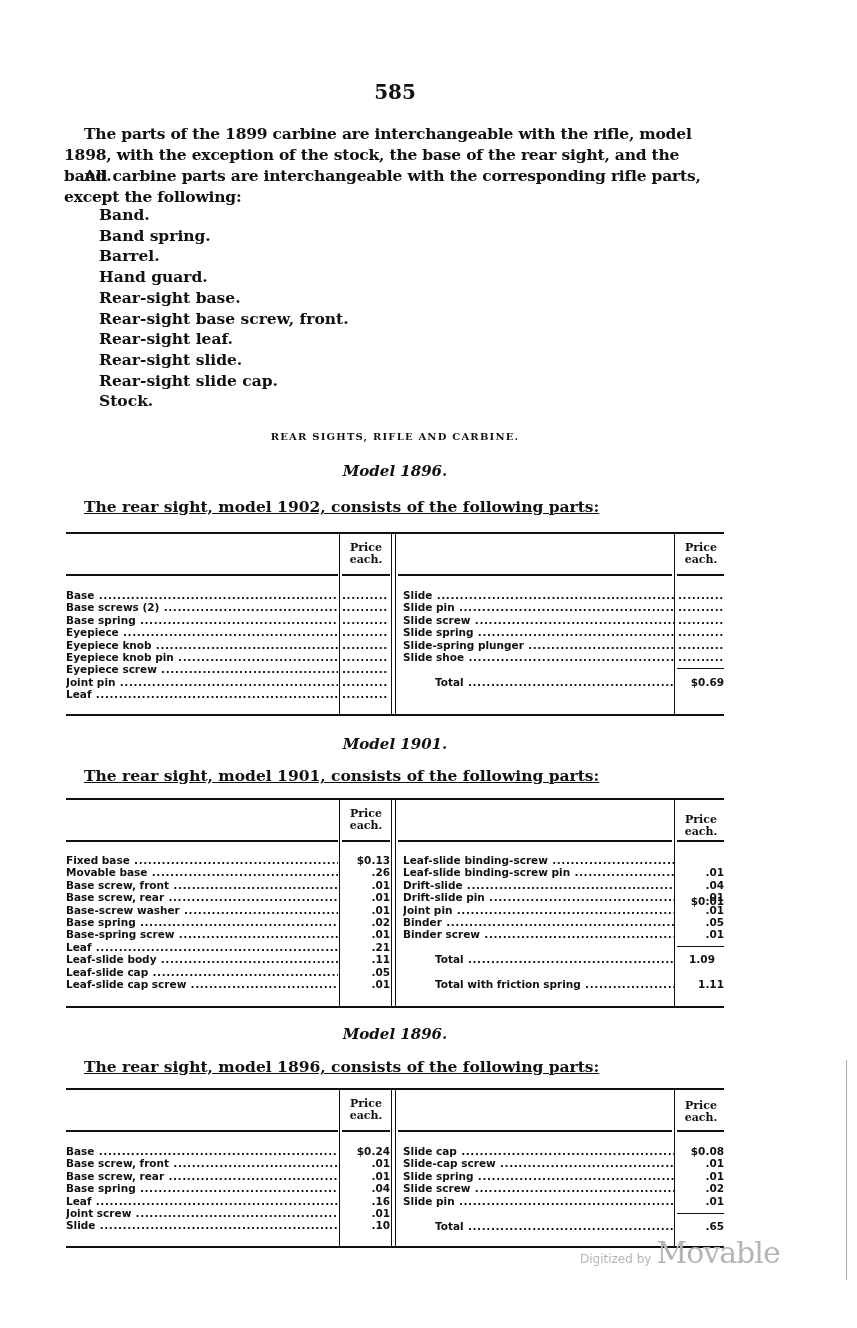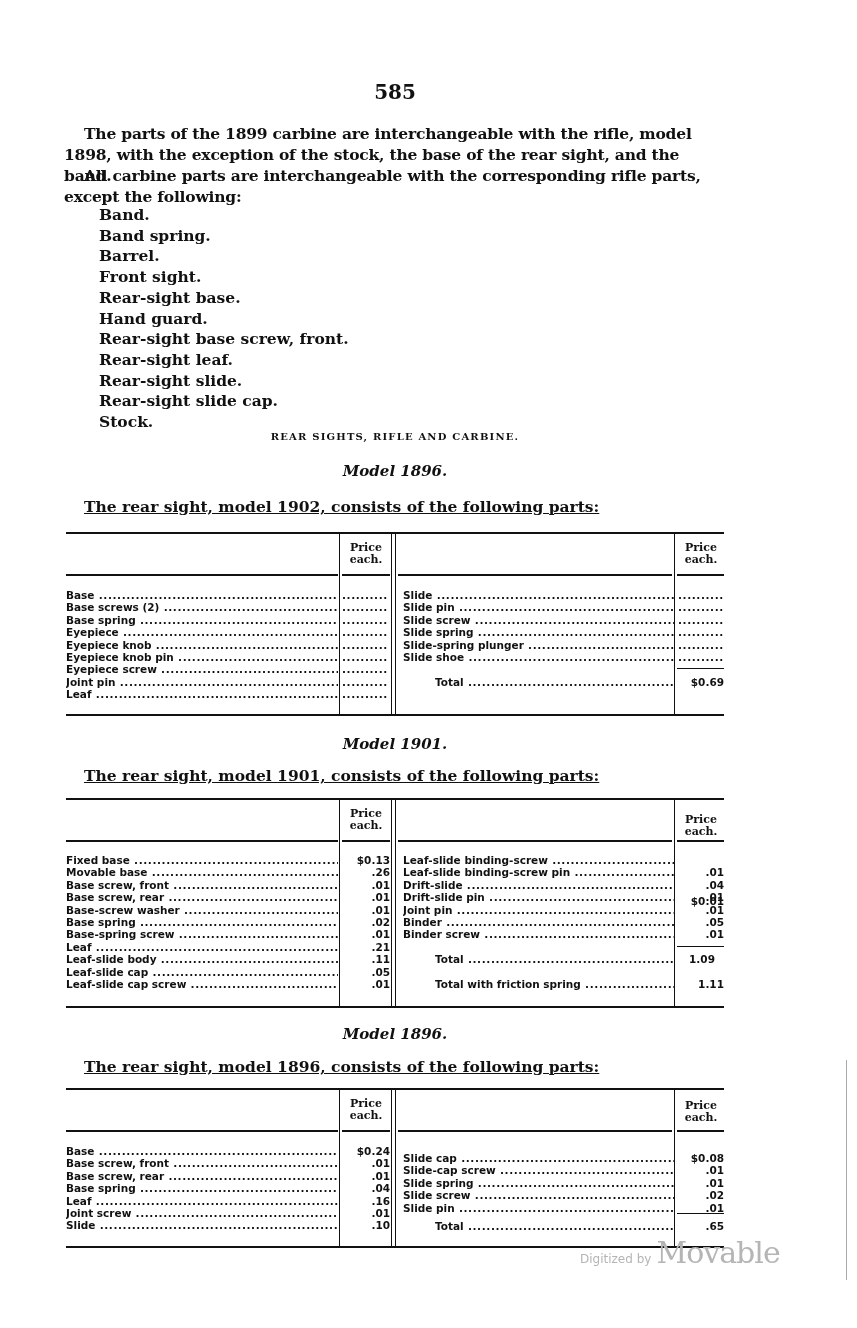"Front sight." div { html: <div>Front sight.</div> -> none }
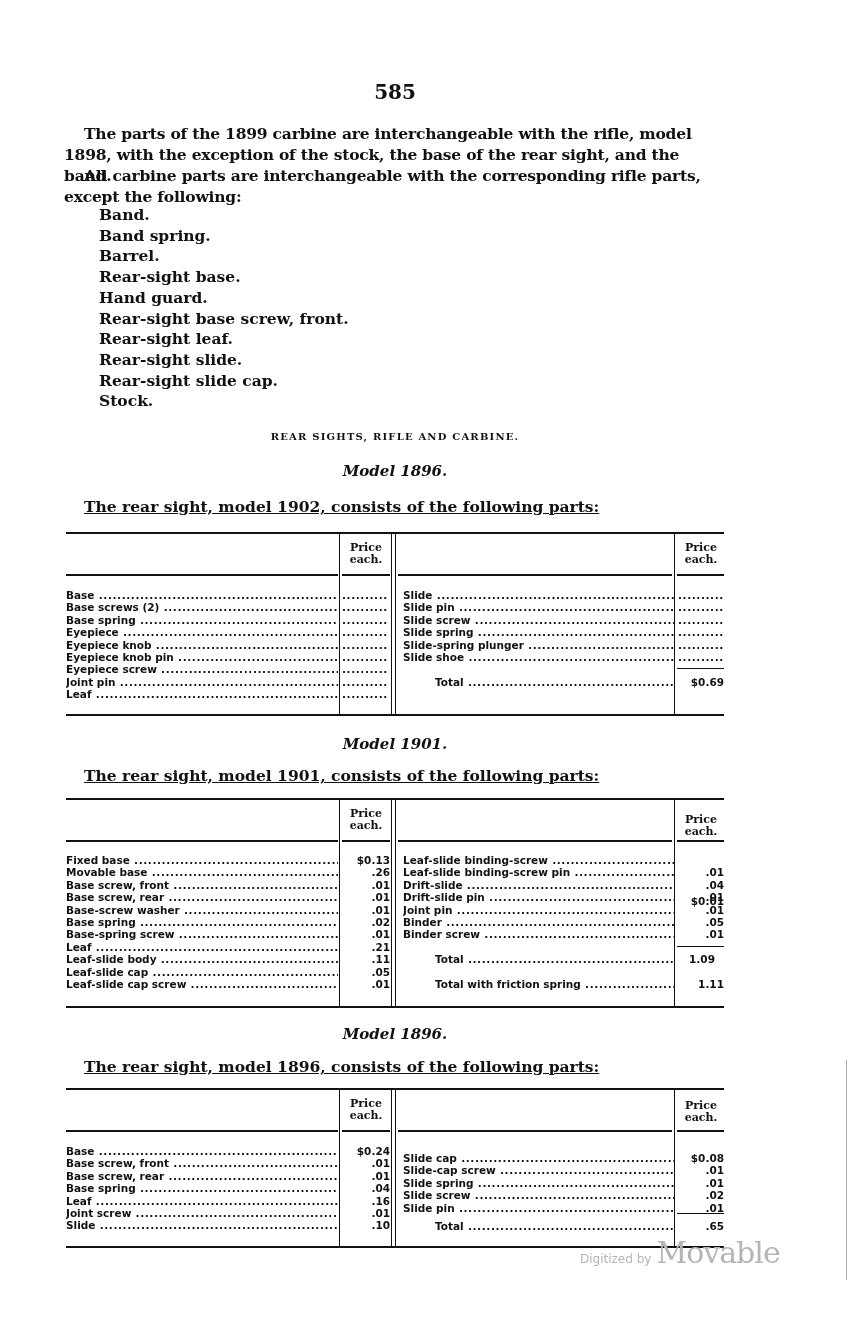"Rear-sight base." div { order: before "Hand guard." -> after "Hand guard." }
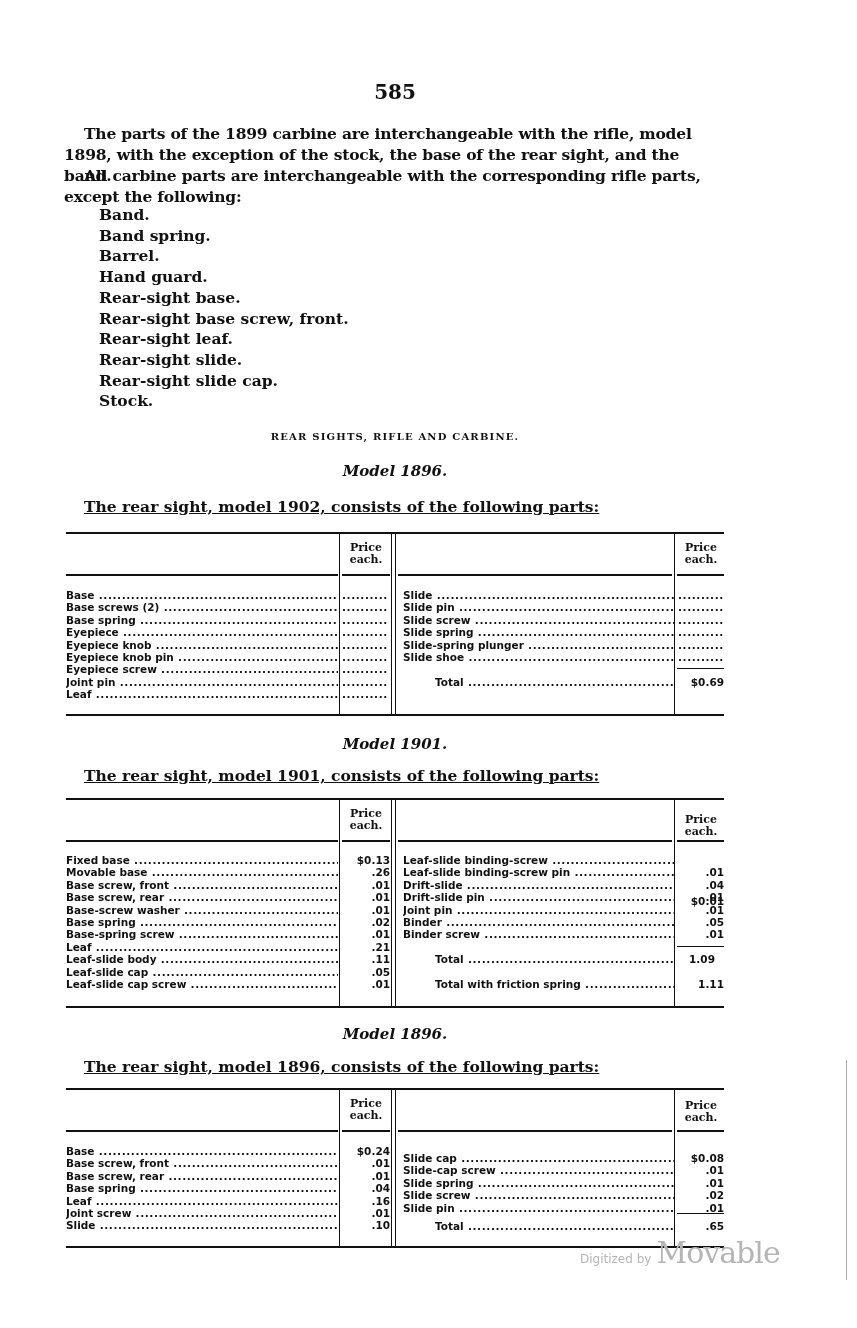"Slide cap" div.rows { top: 62px -> 55px }
